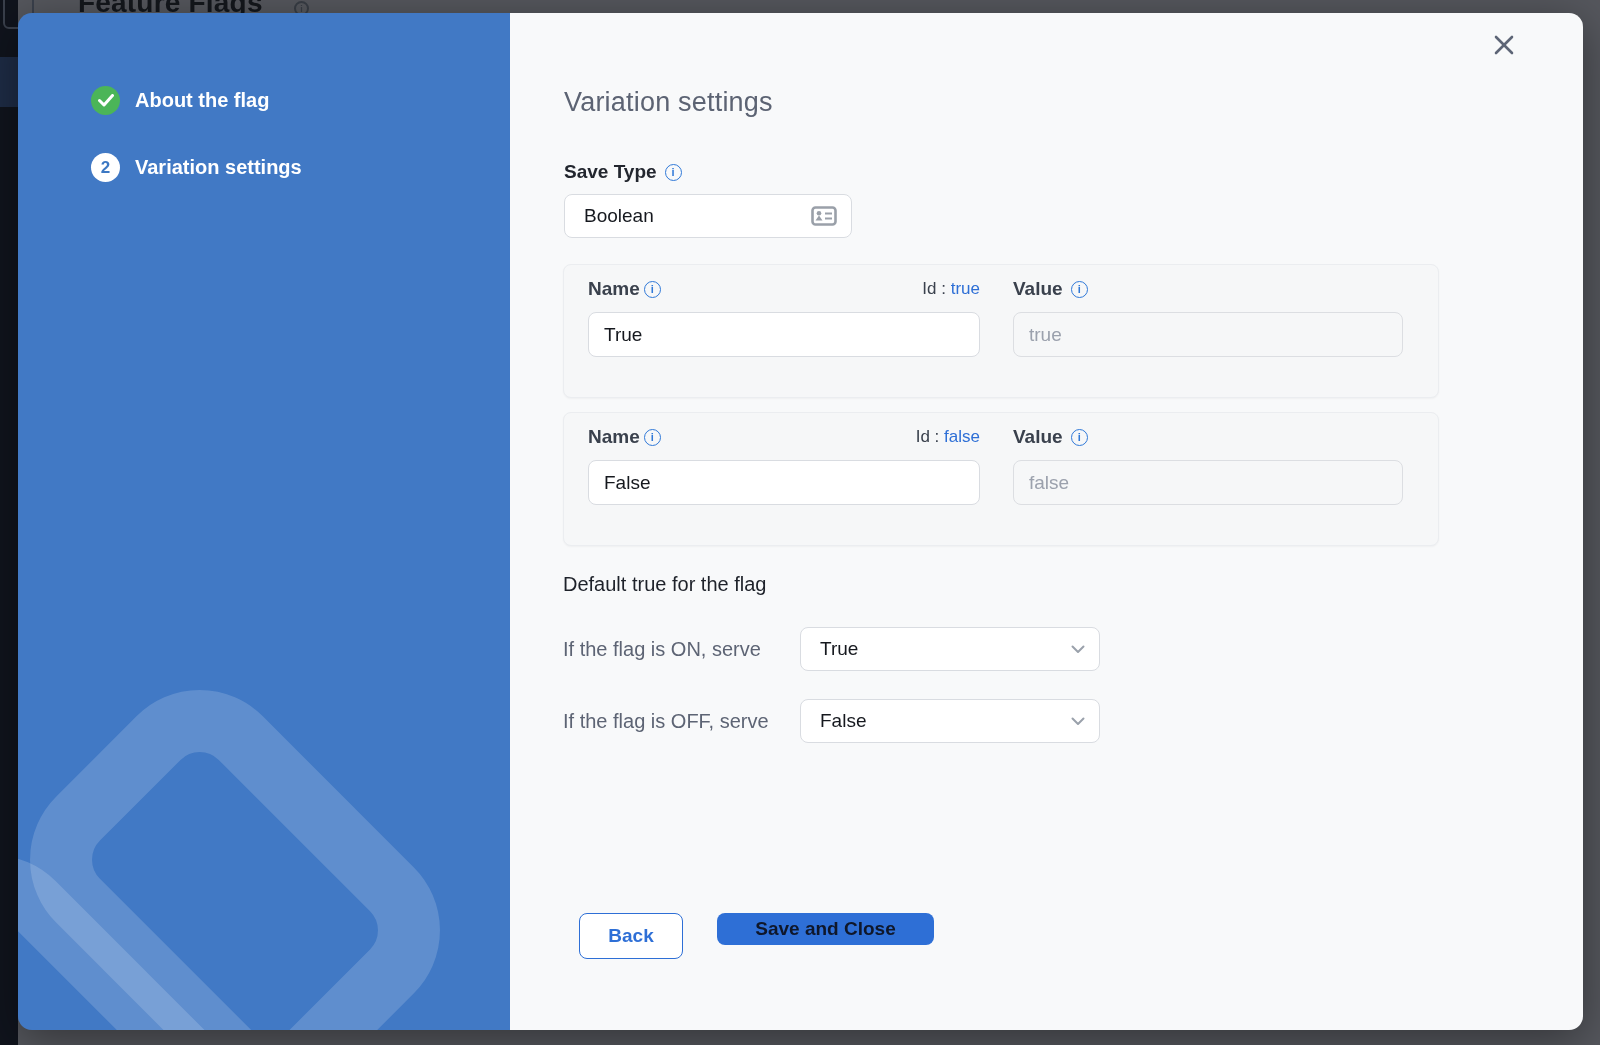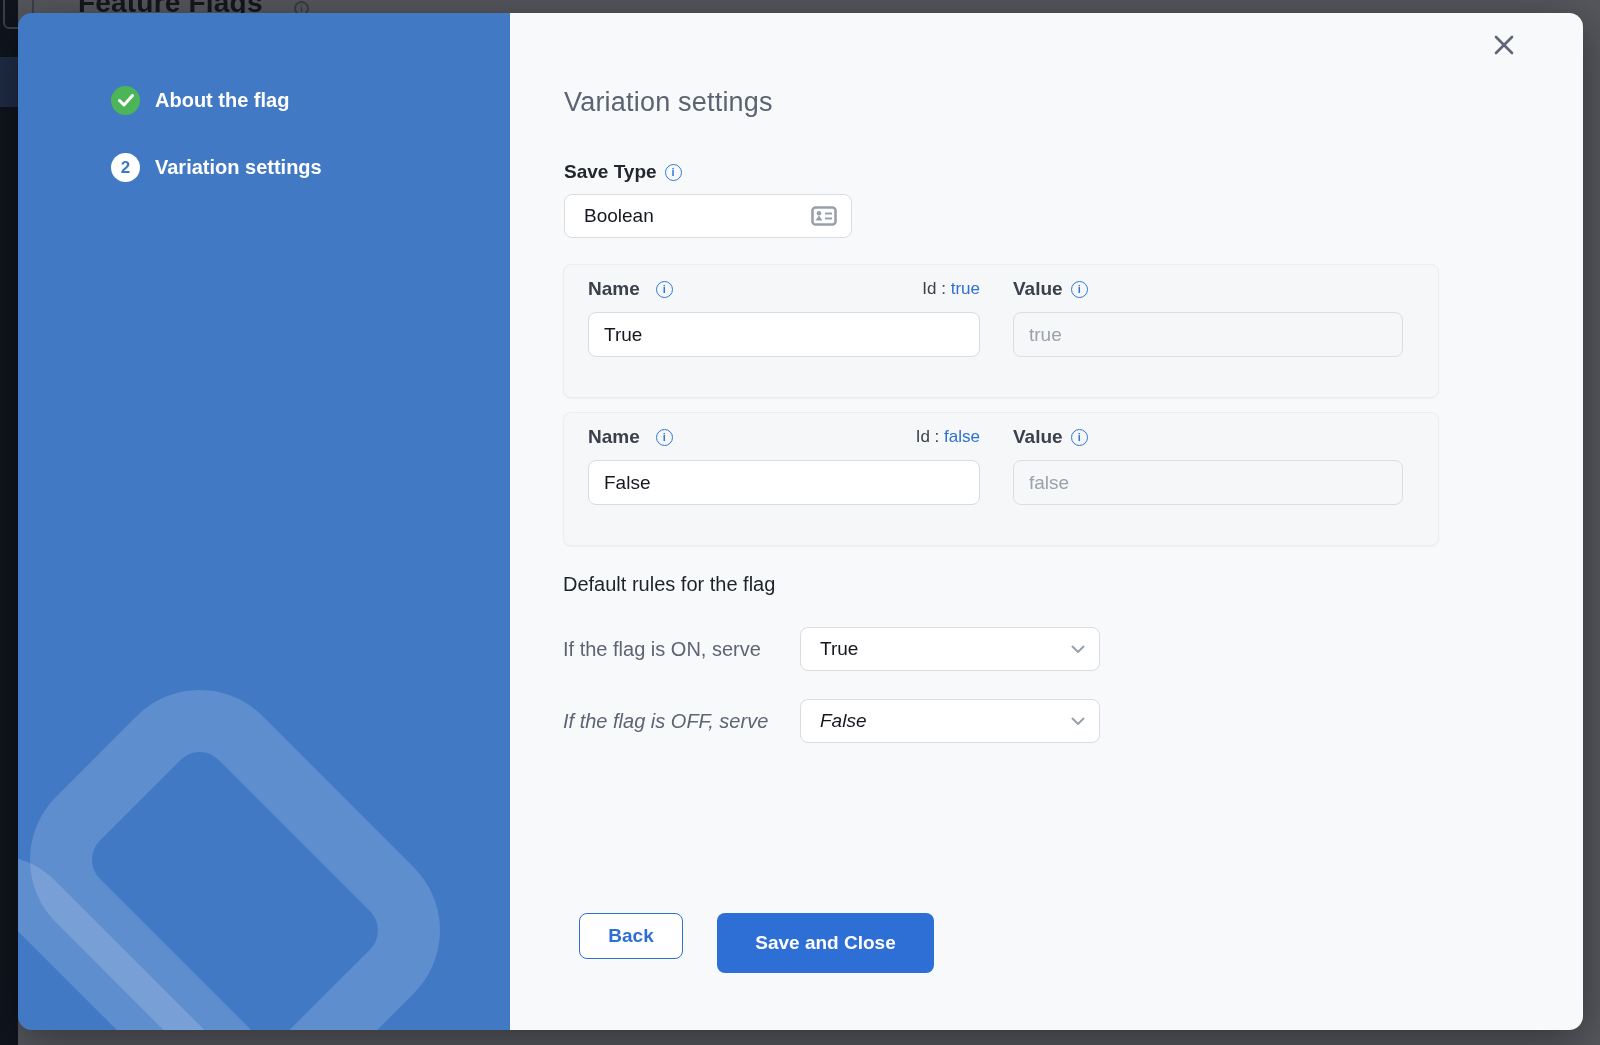"About the flag" .steps { padding: 73px 0 0 93px -> 73px 0 0 73px }
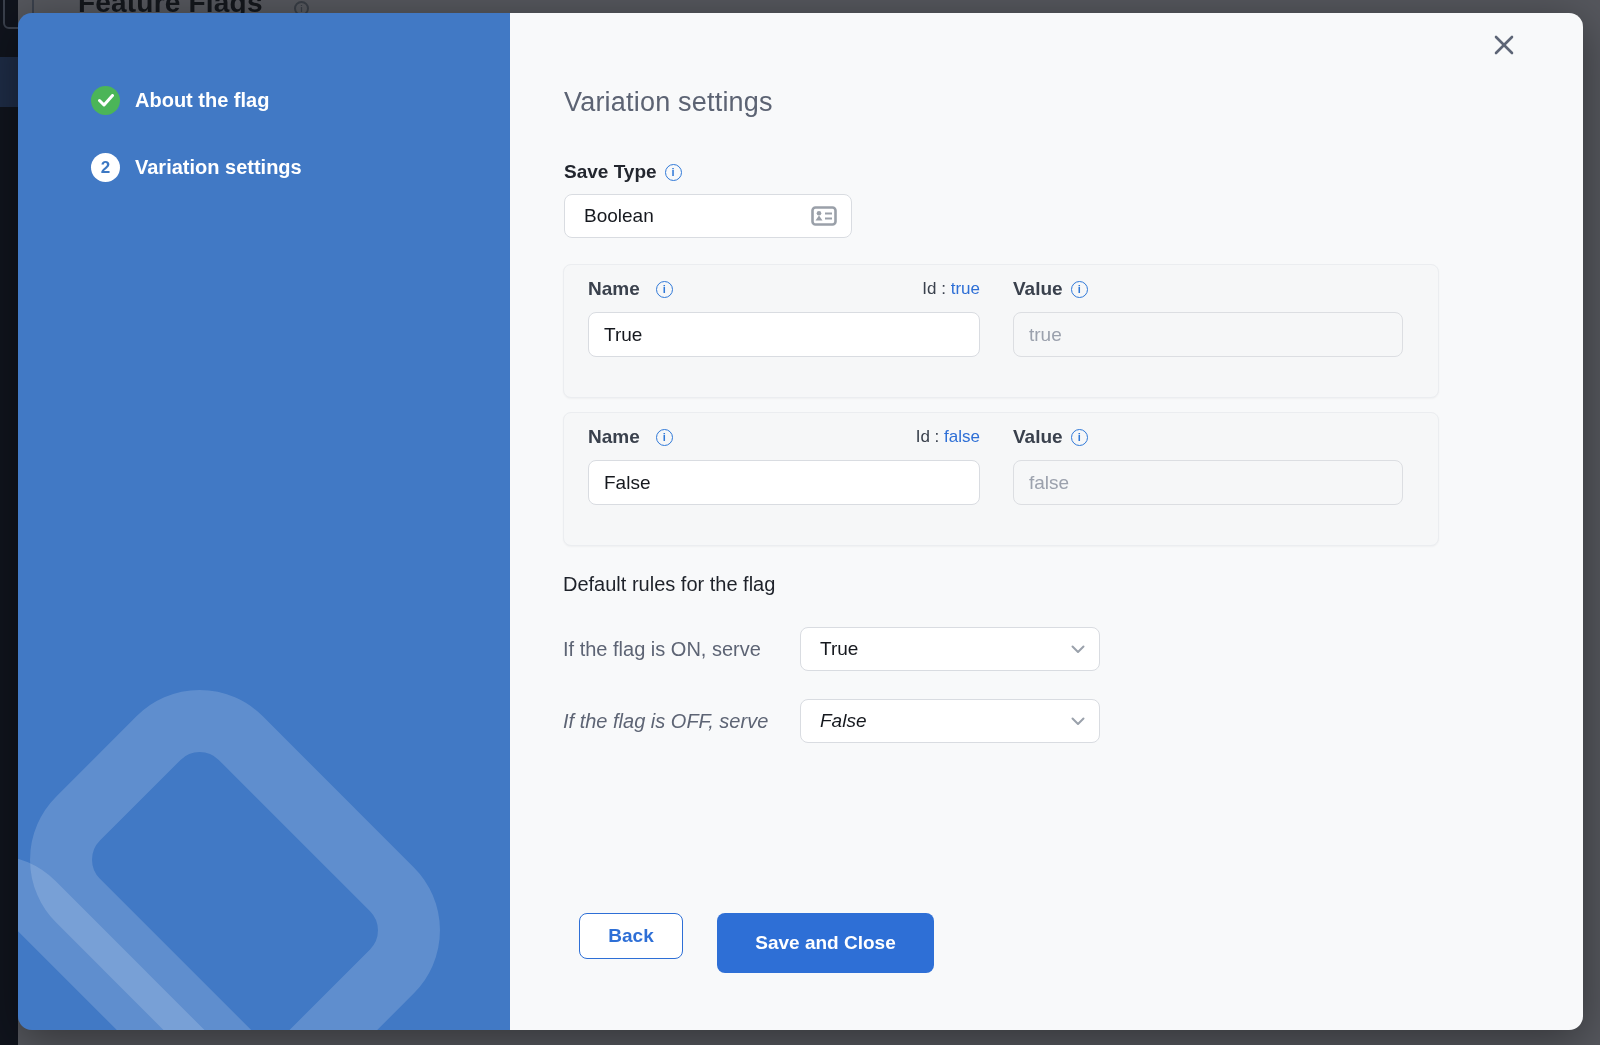"Name" .name-group { gap: 16px -> 4px }
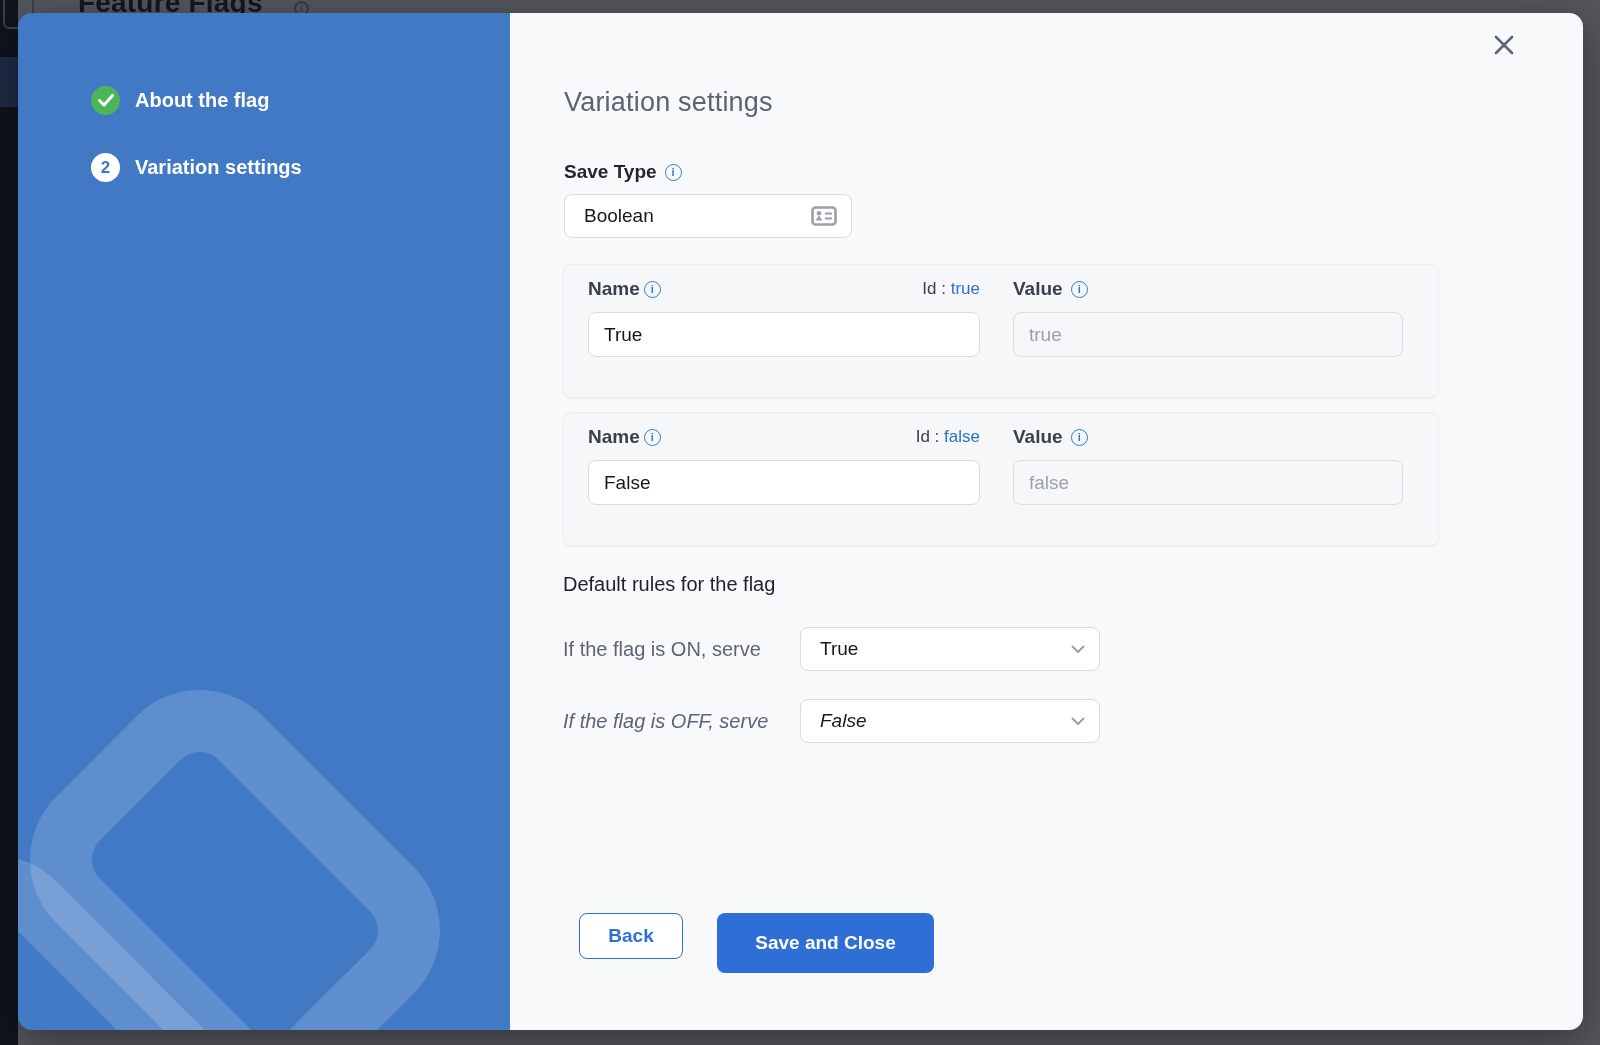"Default rules for the flag" h2.default-rules-title { text: rules -> true }
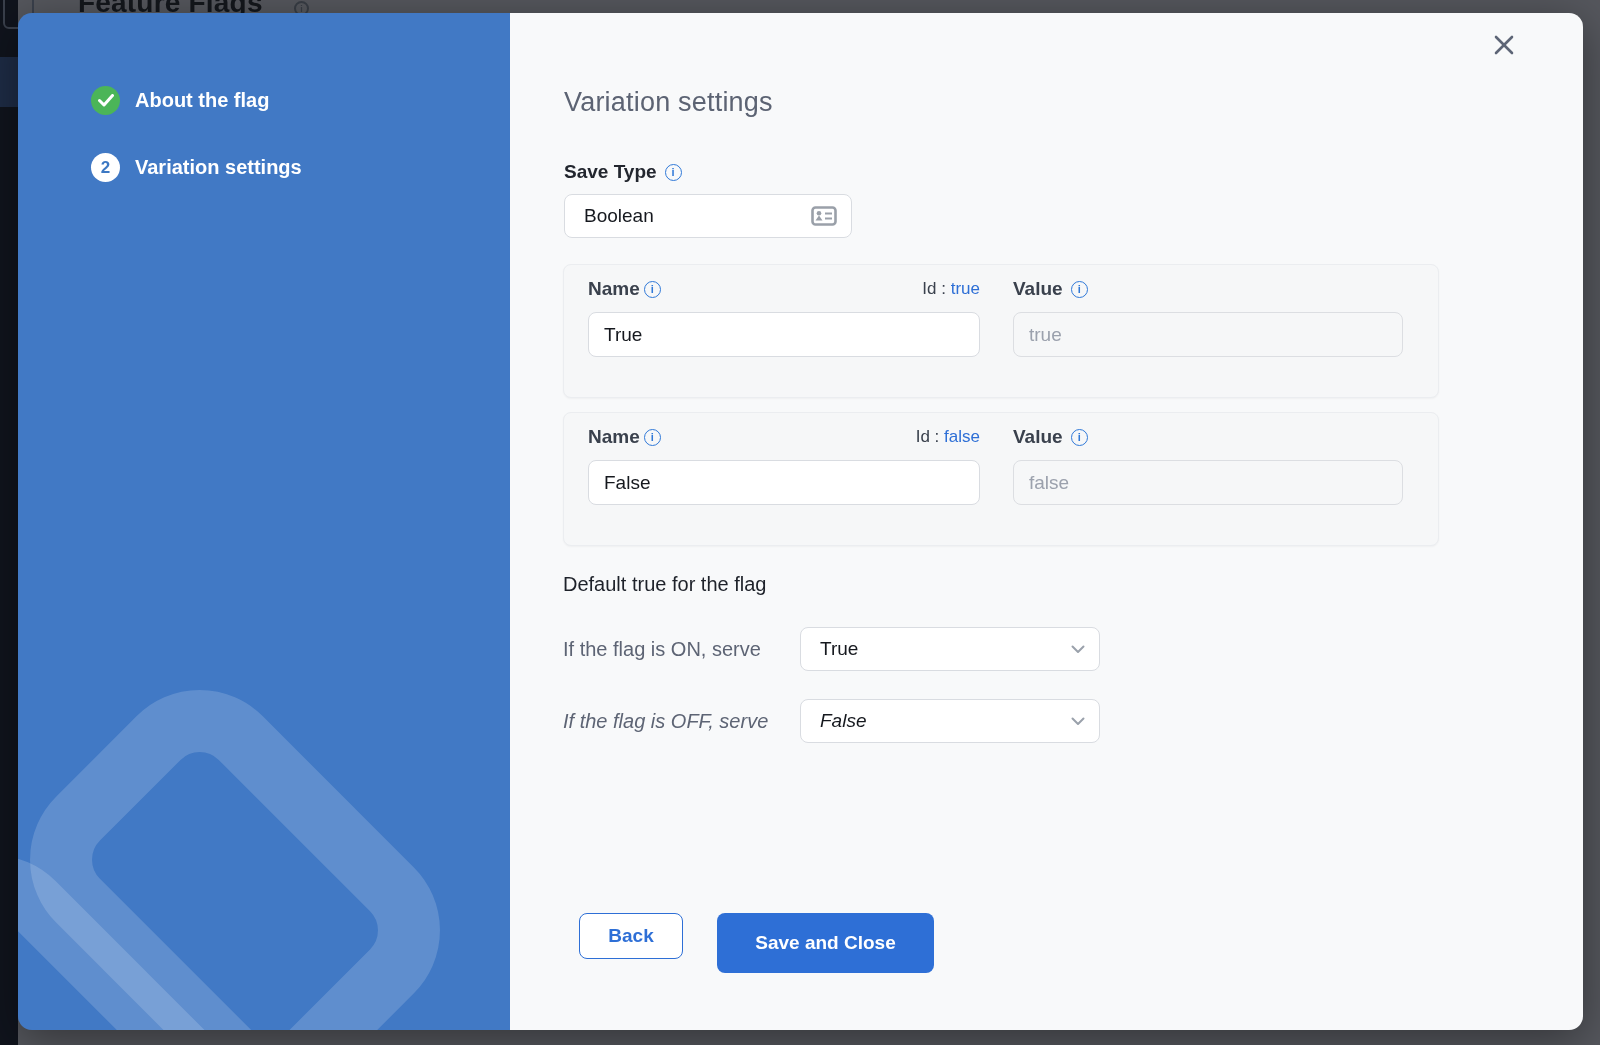"If the flag is OFF," .rule-row.off { font-style: italic -> none }
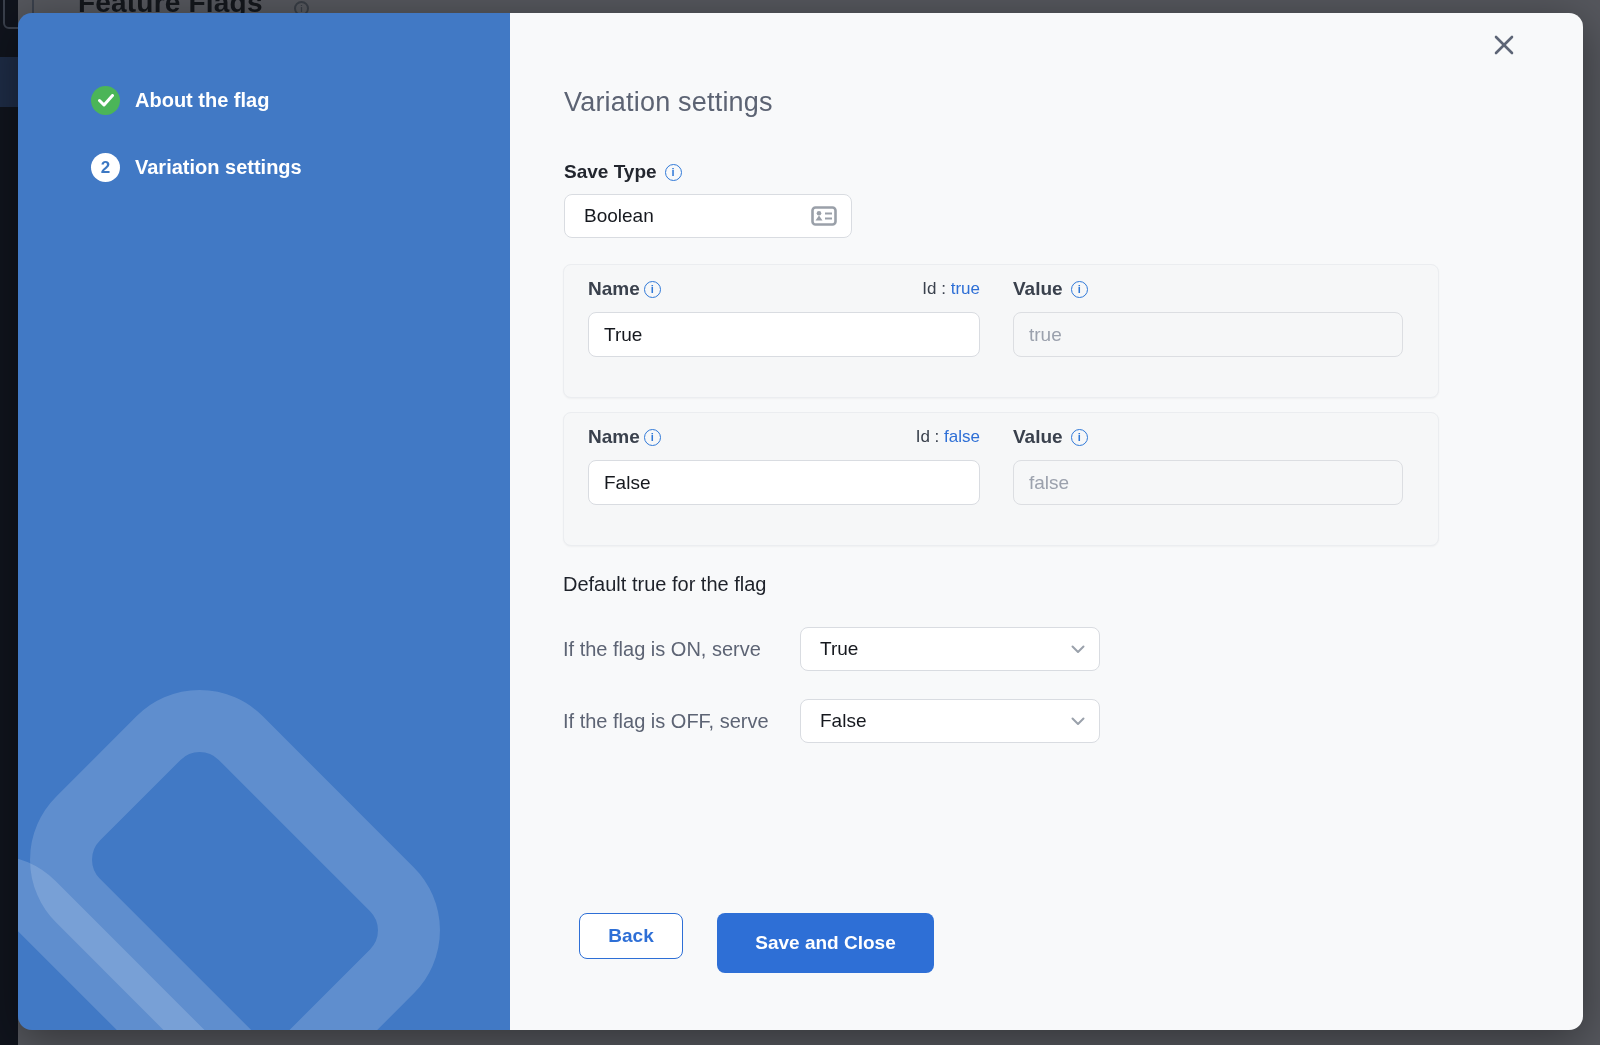"Save and Close" .btn-save { color: #ffffff -> #0f172a; height: 60px -> 32px }
